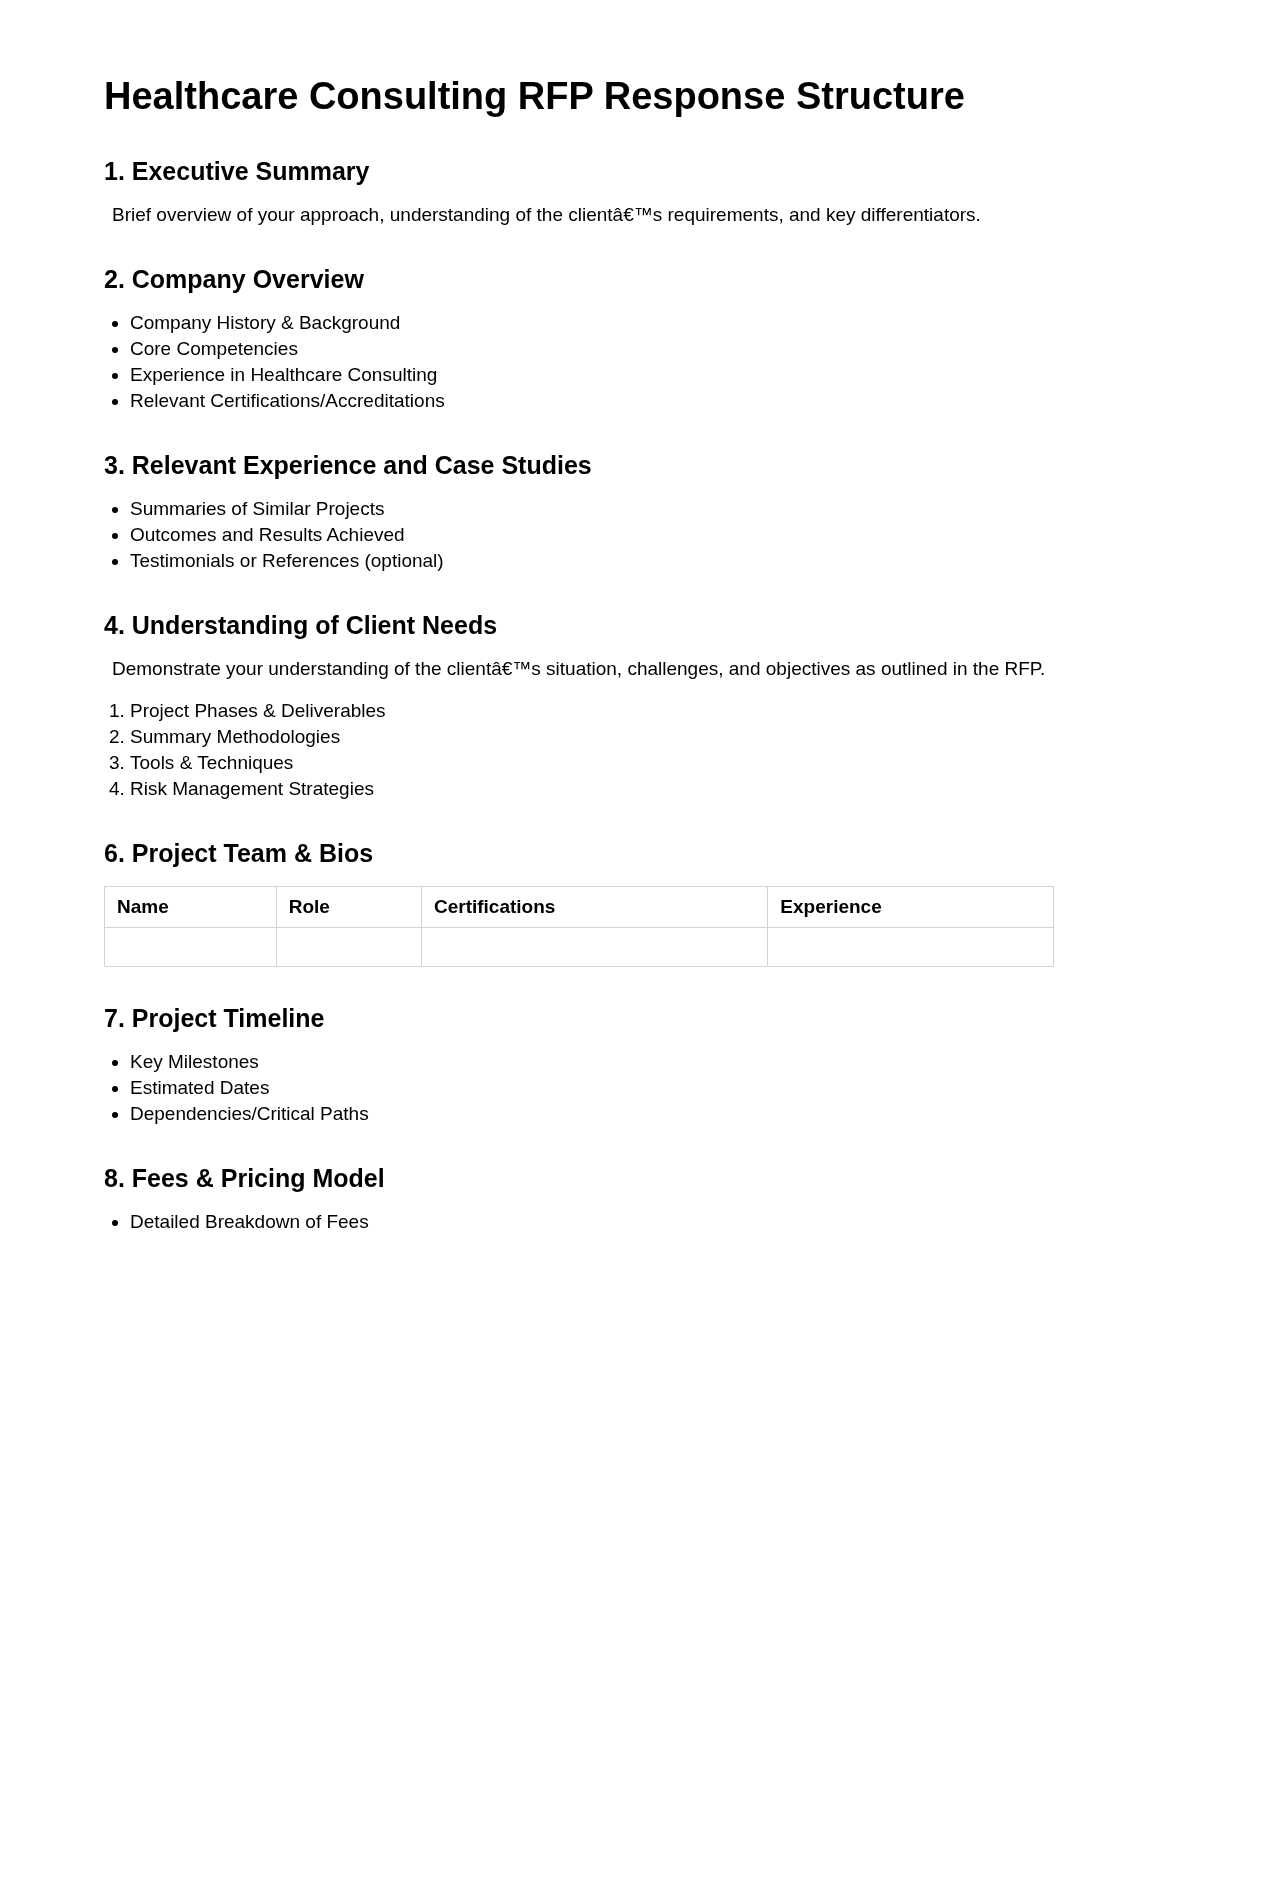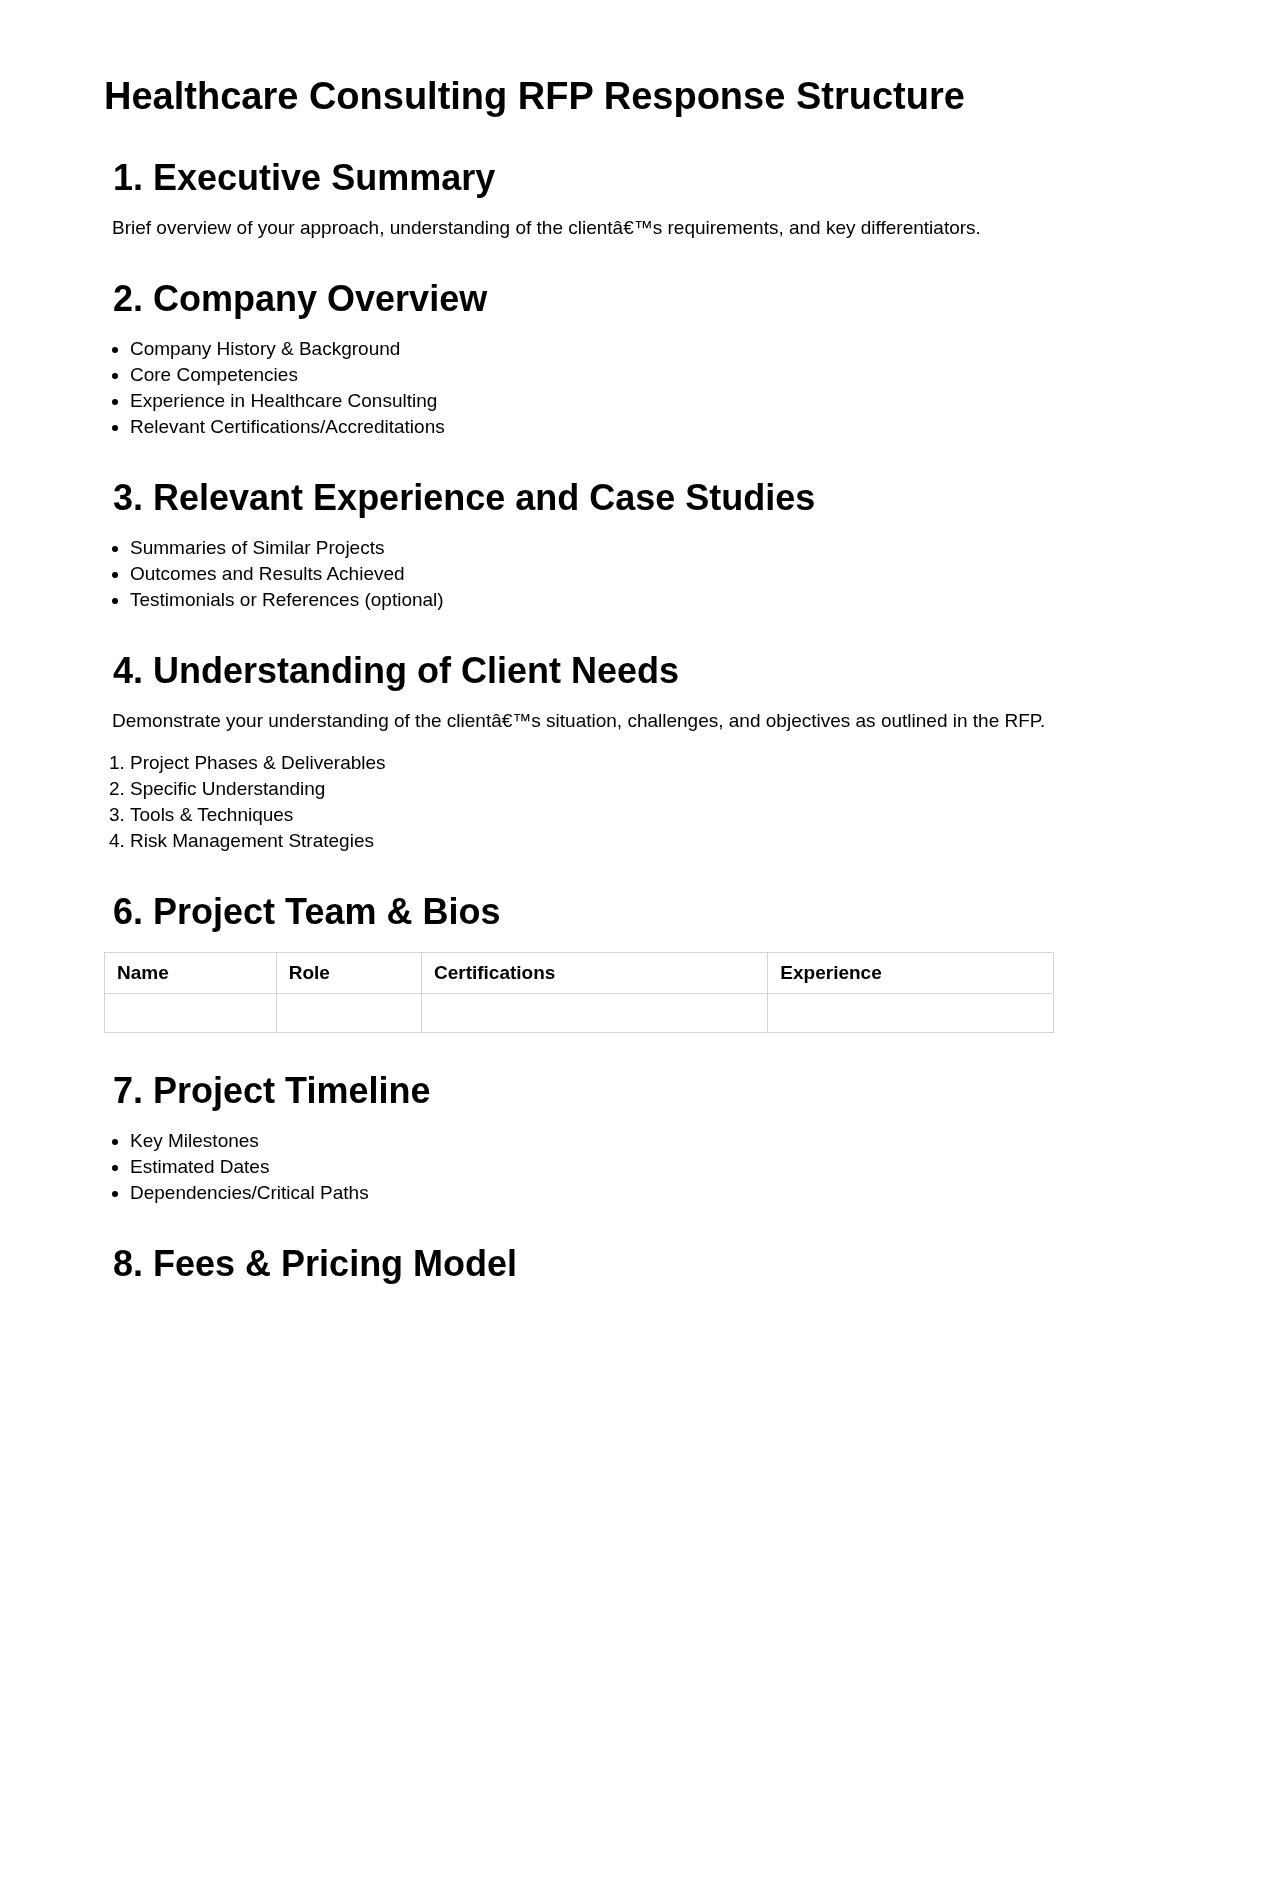"1. Executive Summary" h2.sec-heading { font-size: 36px -> 25px; margin: 36px 0 16px 9px -> 36px 0 16px 0 }
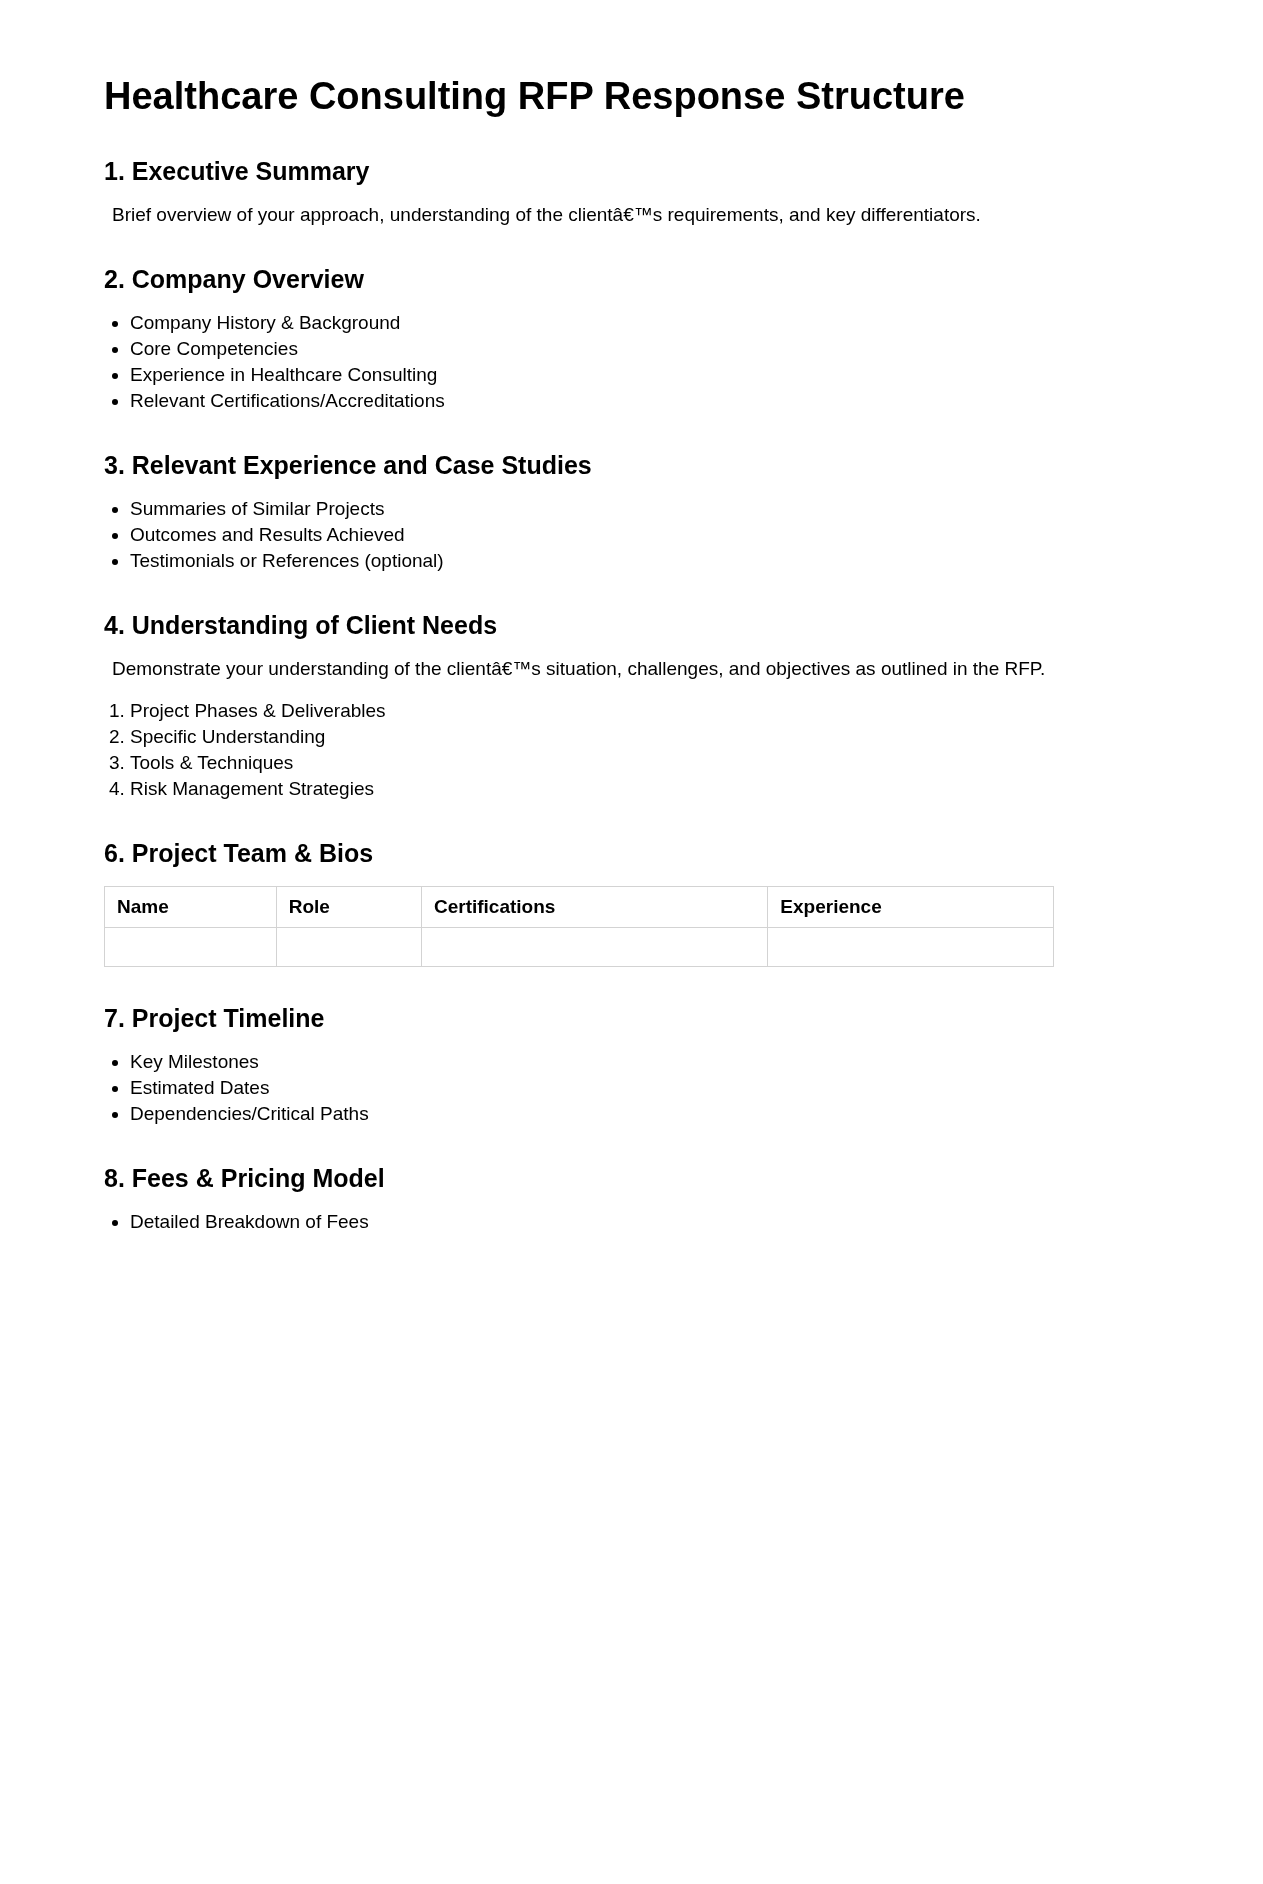"Specific Understanding" li { text: Specific Understanding -> Summary Methodologies }
